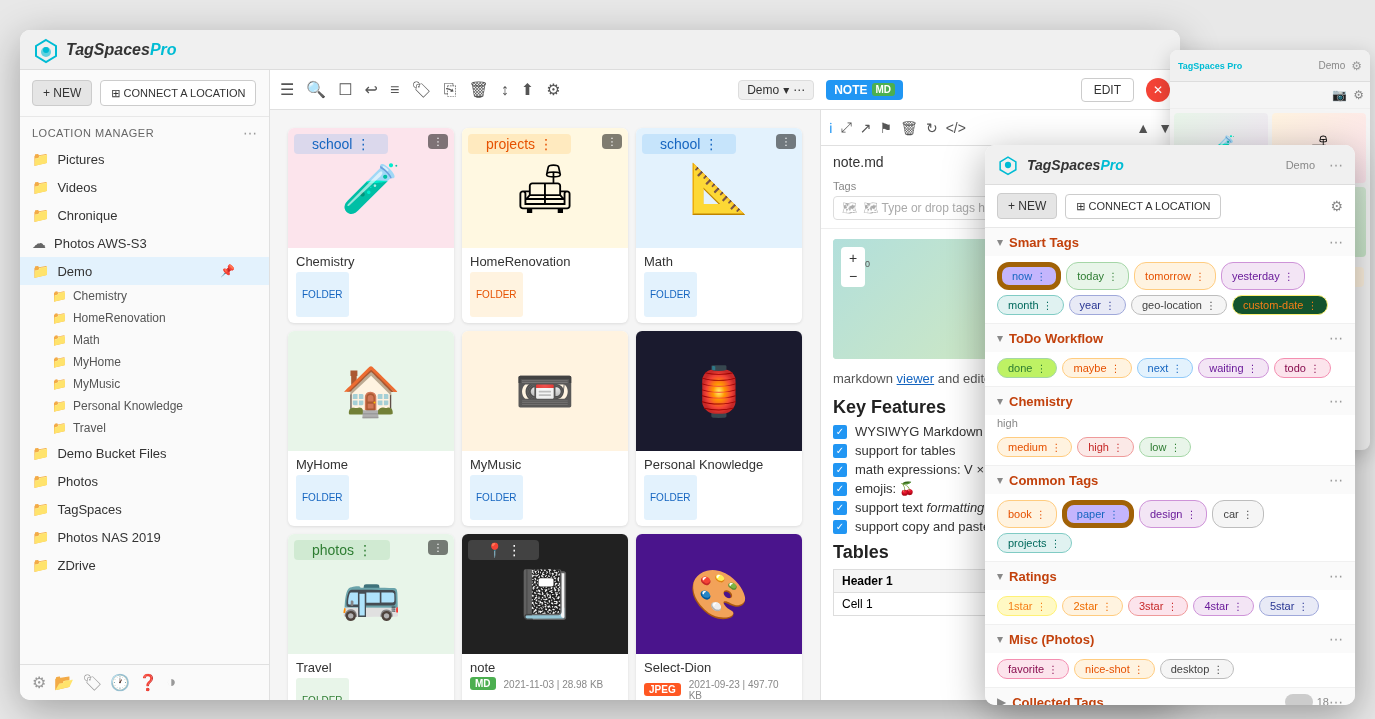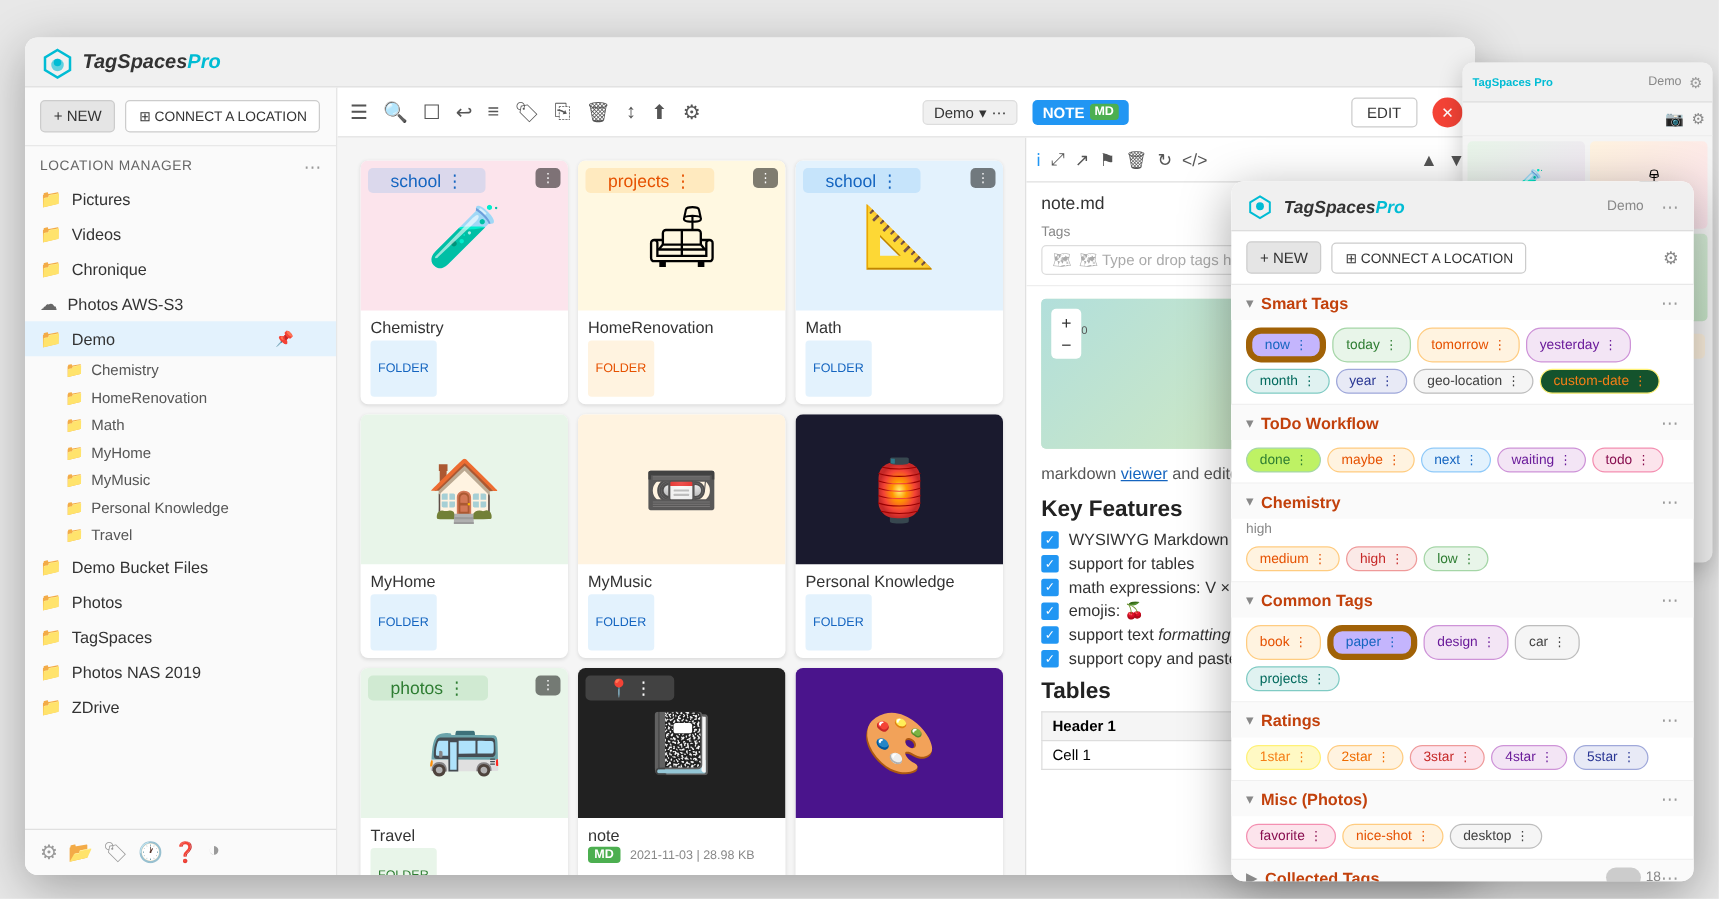"Select-Dion" div.file-info { html: none -> <div> <div>Select-Dion</div> <div> <span>JPEG</span> <span>2021-09-23 | 497.70 KB</span> </div> </div> }
